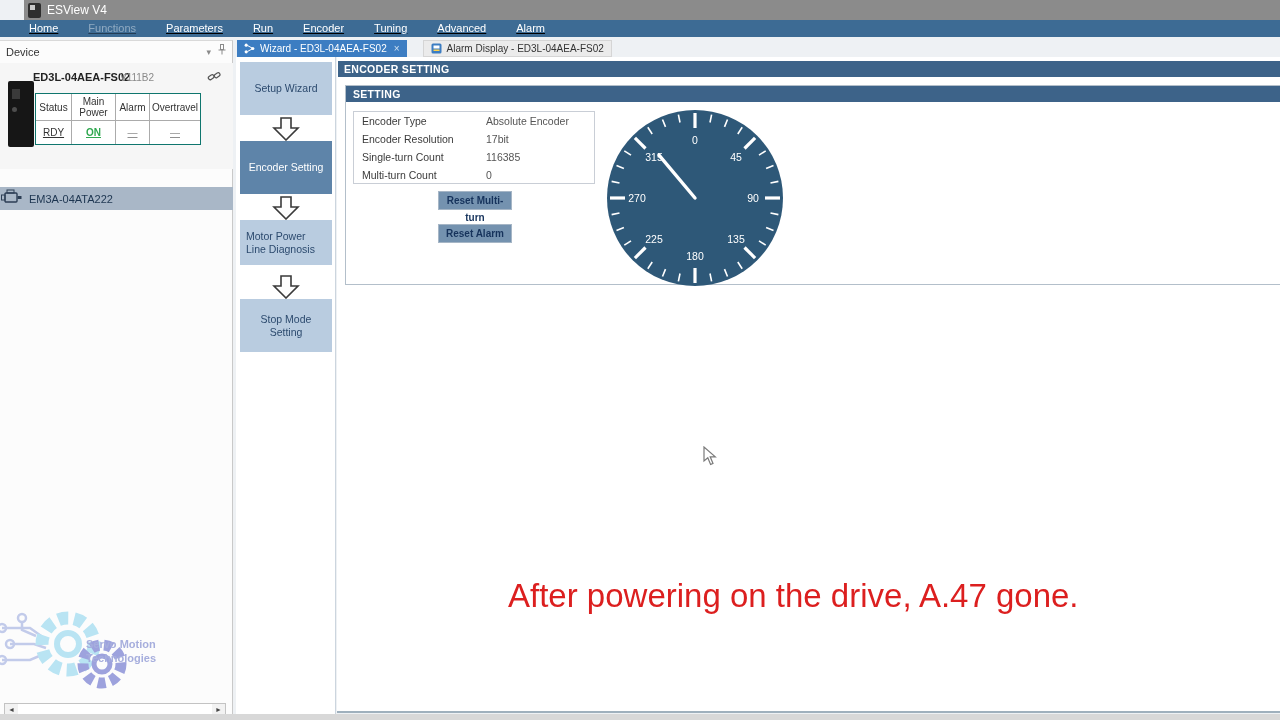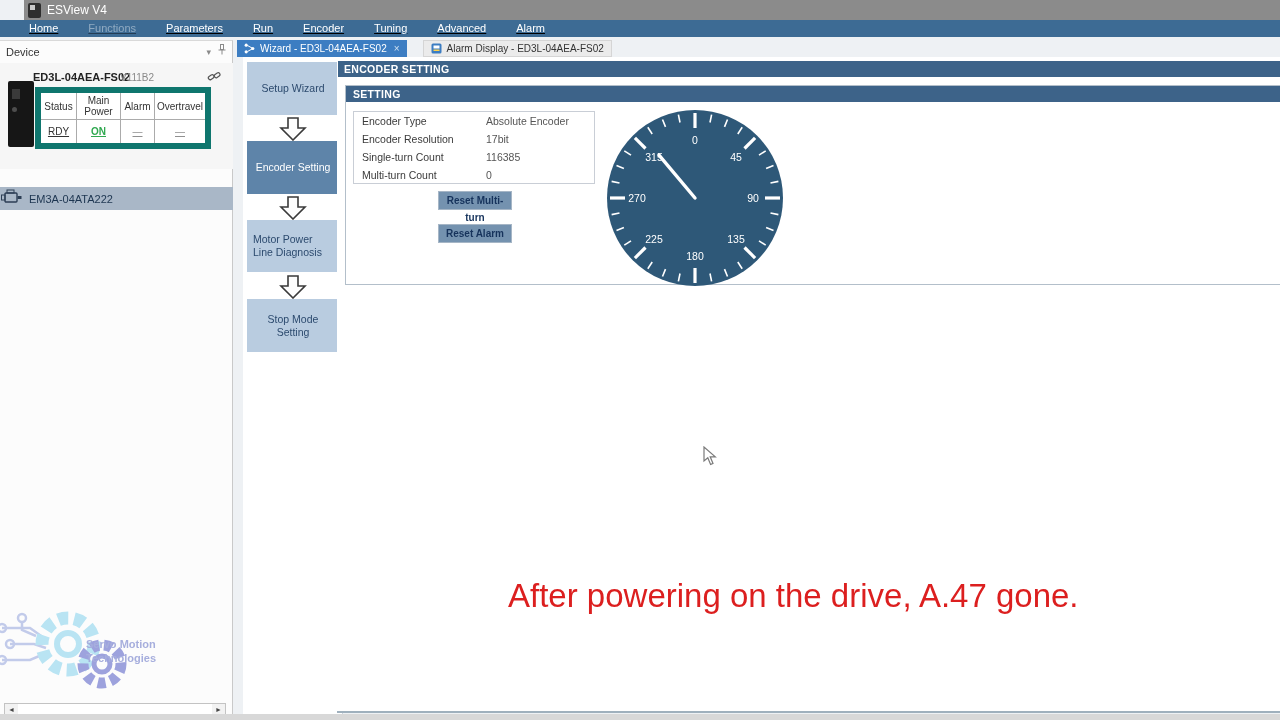"Setup Wizard" #wizard-col { left: 243px -> 236px }
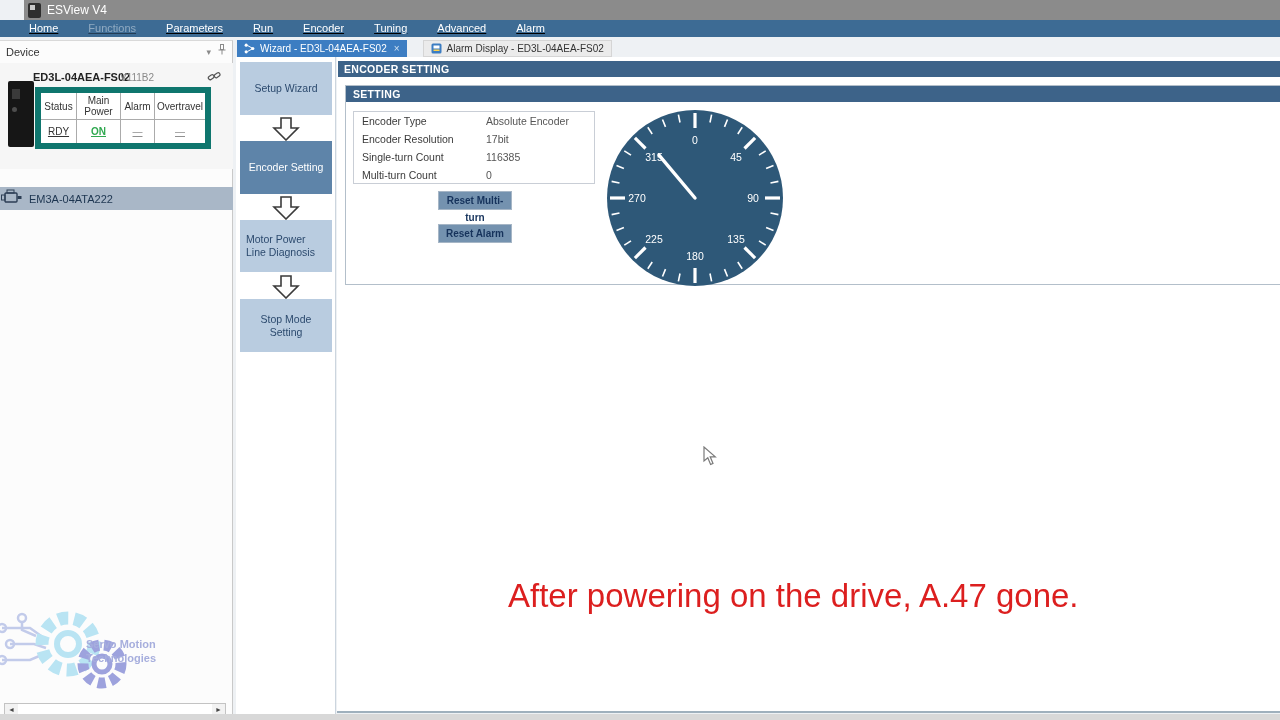"Status" #status-table { border: 6px solid #0f766e -> 1px solid #0f766e; top: 24px -> 30px }
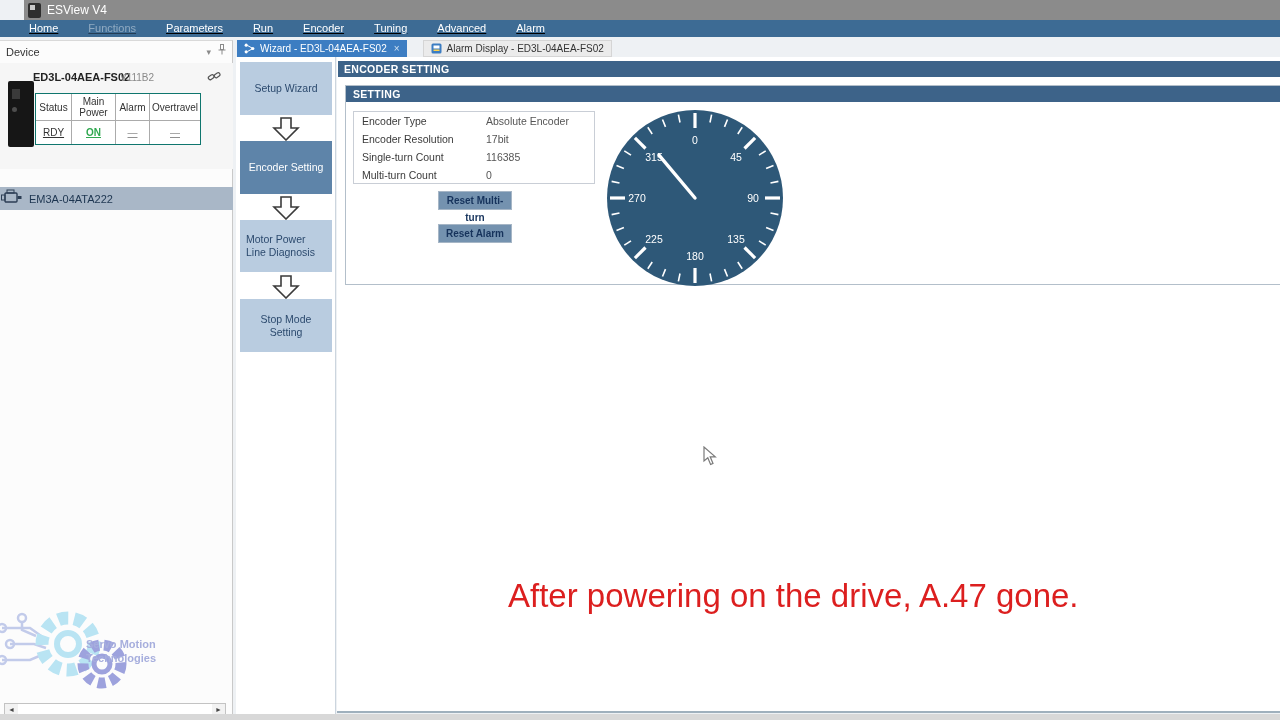"Motor Power Line Diagnosis" div.wstep { height: 52px -> 45px }
